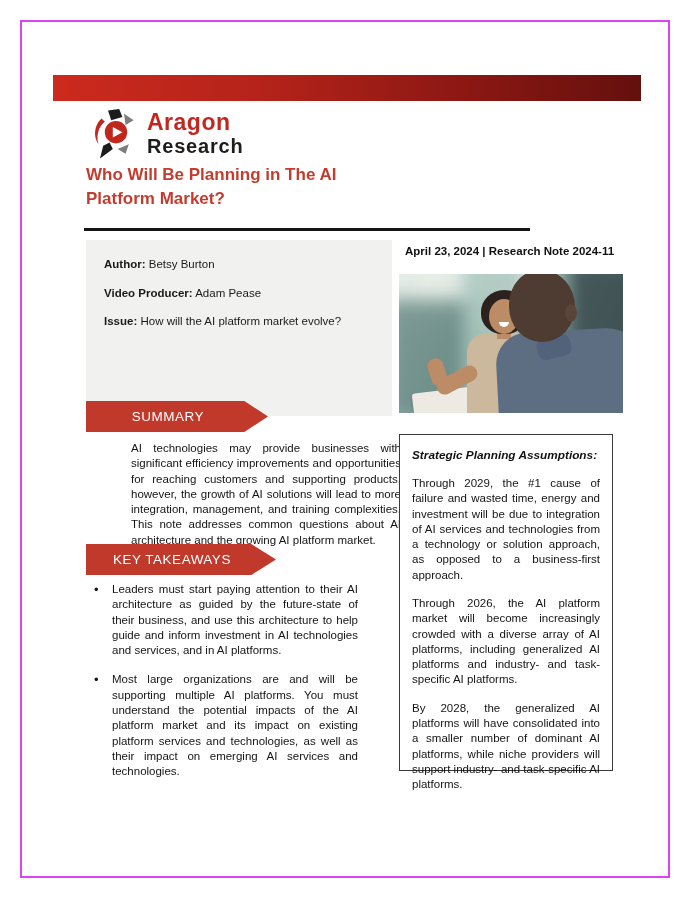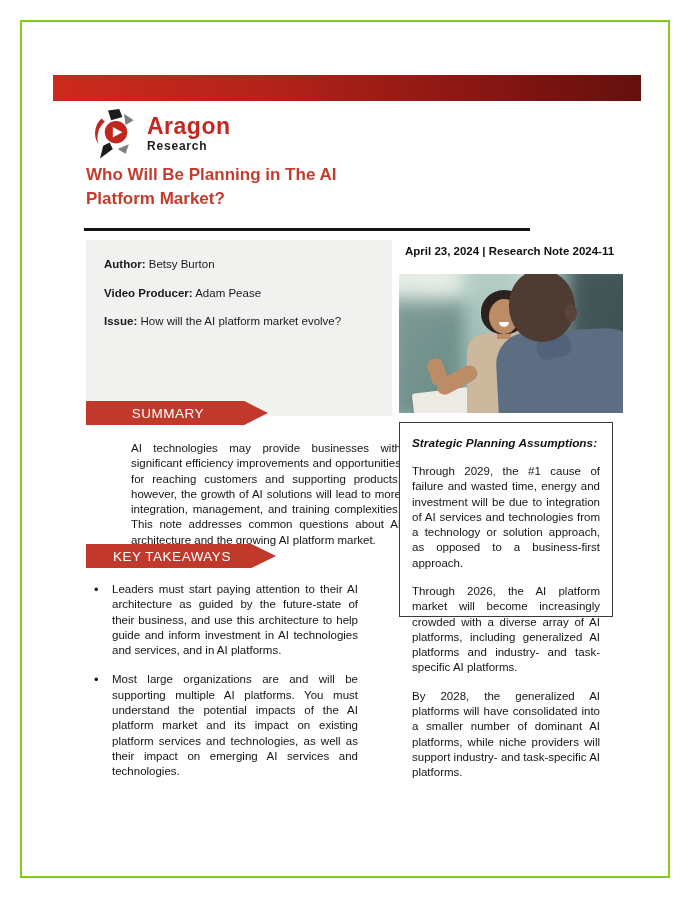"Aragon" .page { border: 2px solid #84cc16 -> 2px solid #d946ef }
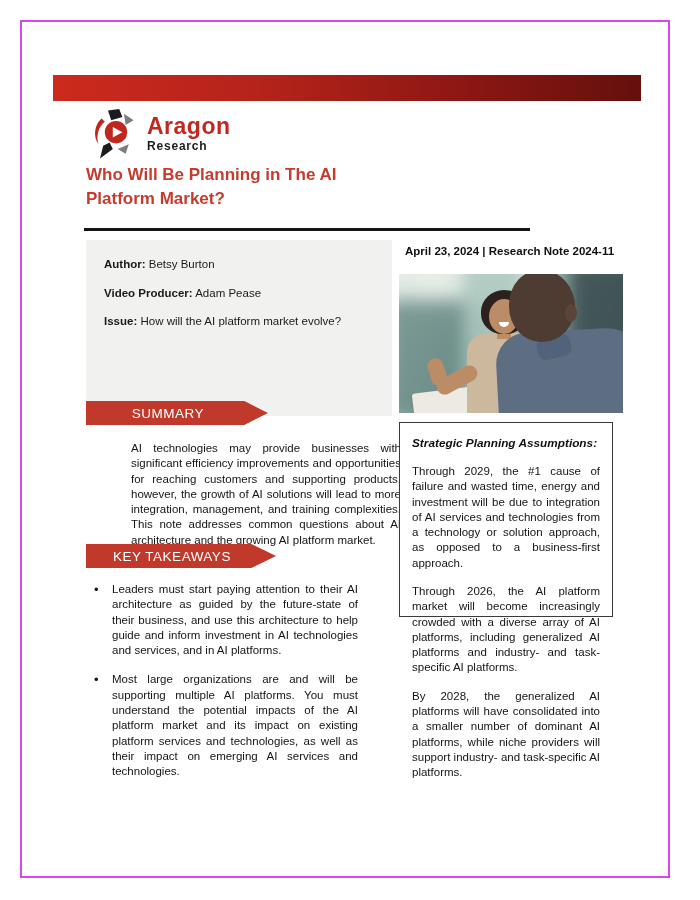"Research" .logo-sub { font-size: 12px -> 20px }
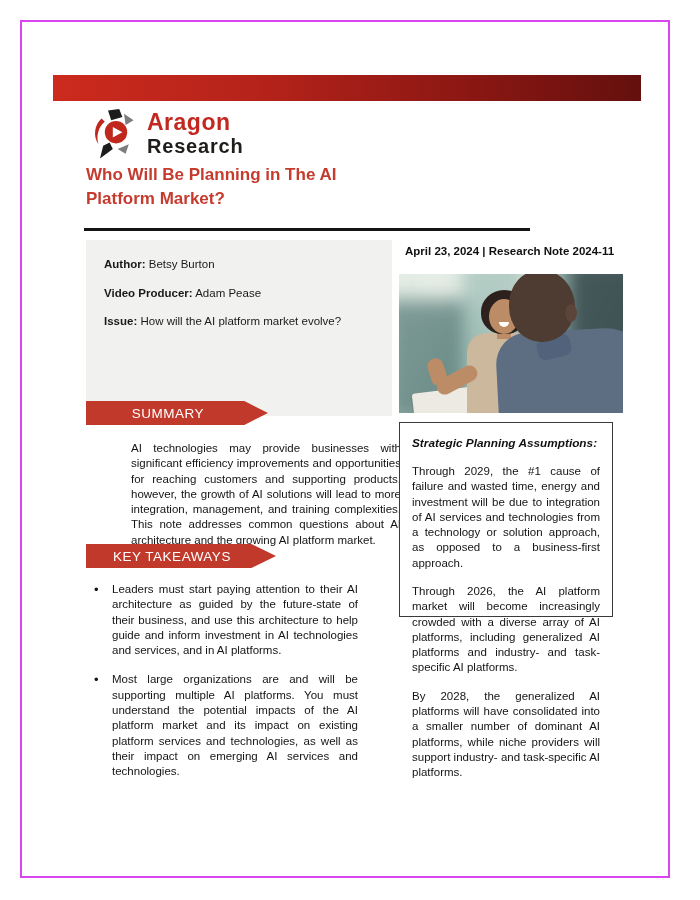"SUMMARY" .banner { height: 24px -> 31px }
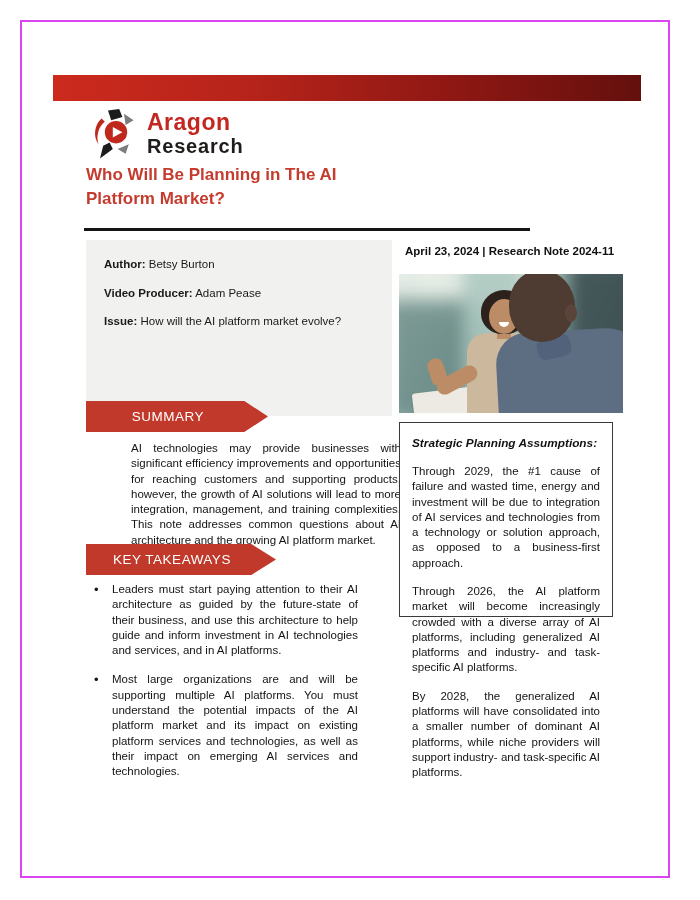"Strategic Planning Assumptions:" .strategic-box { height: 195px -> 337px; top: 400px -> 412px }
